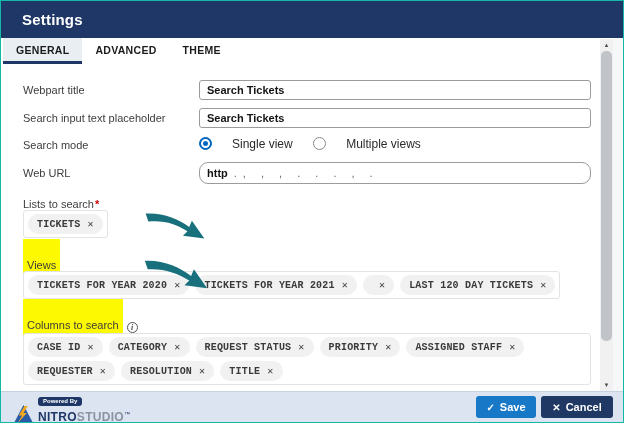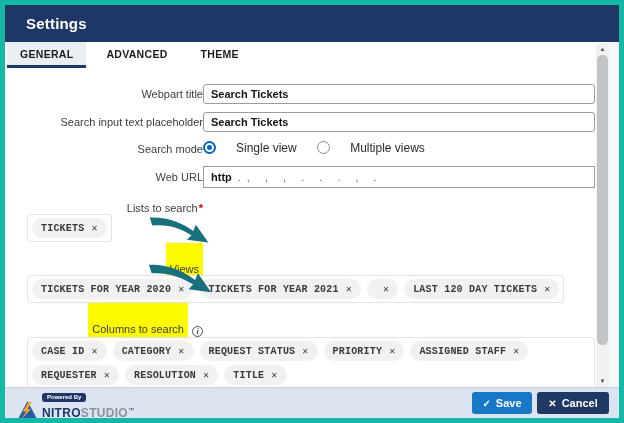"Settings" .screen { border: 5px solid #14b8a6 -> 1px solid #14b8a6 }
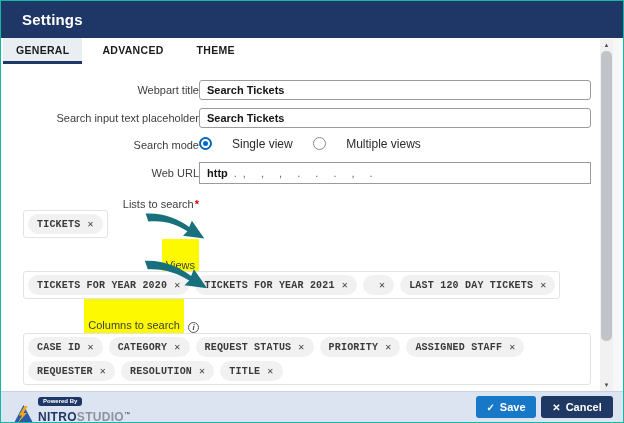"GENERAL" .tab { margin-right: 7px -> none }
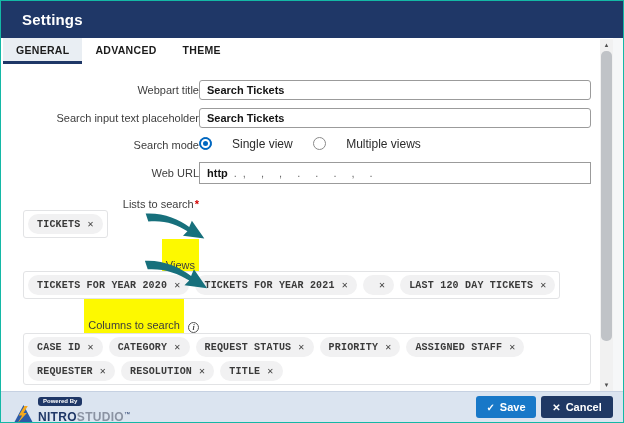"Webpart title" .lbl { text-align: right -> none }
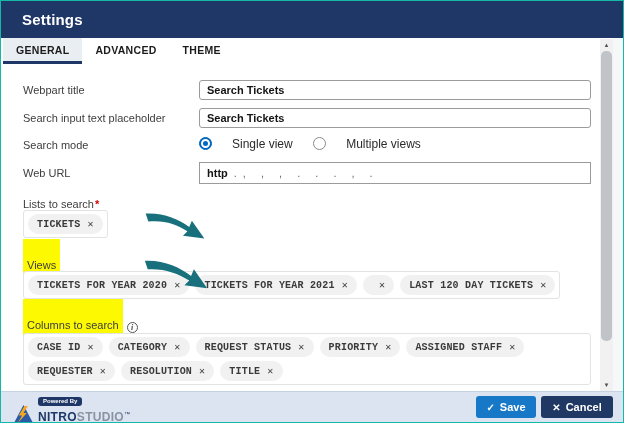"http" .urlbox { border-radius: 0 -> 9px }
